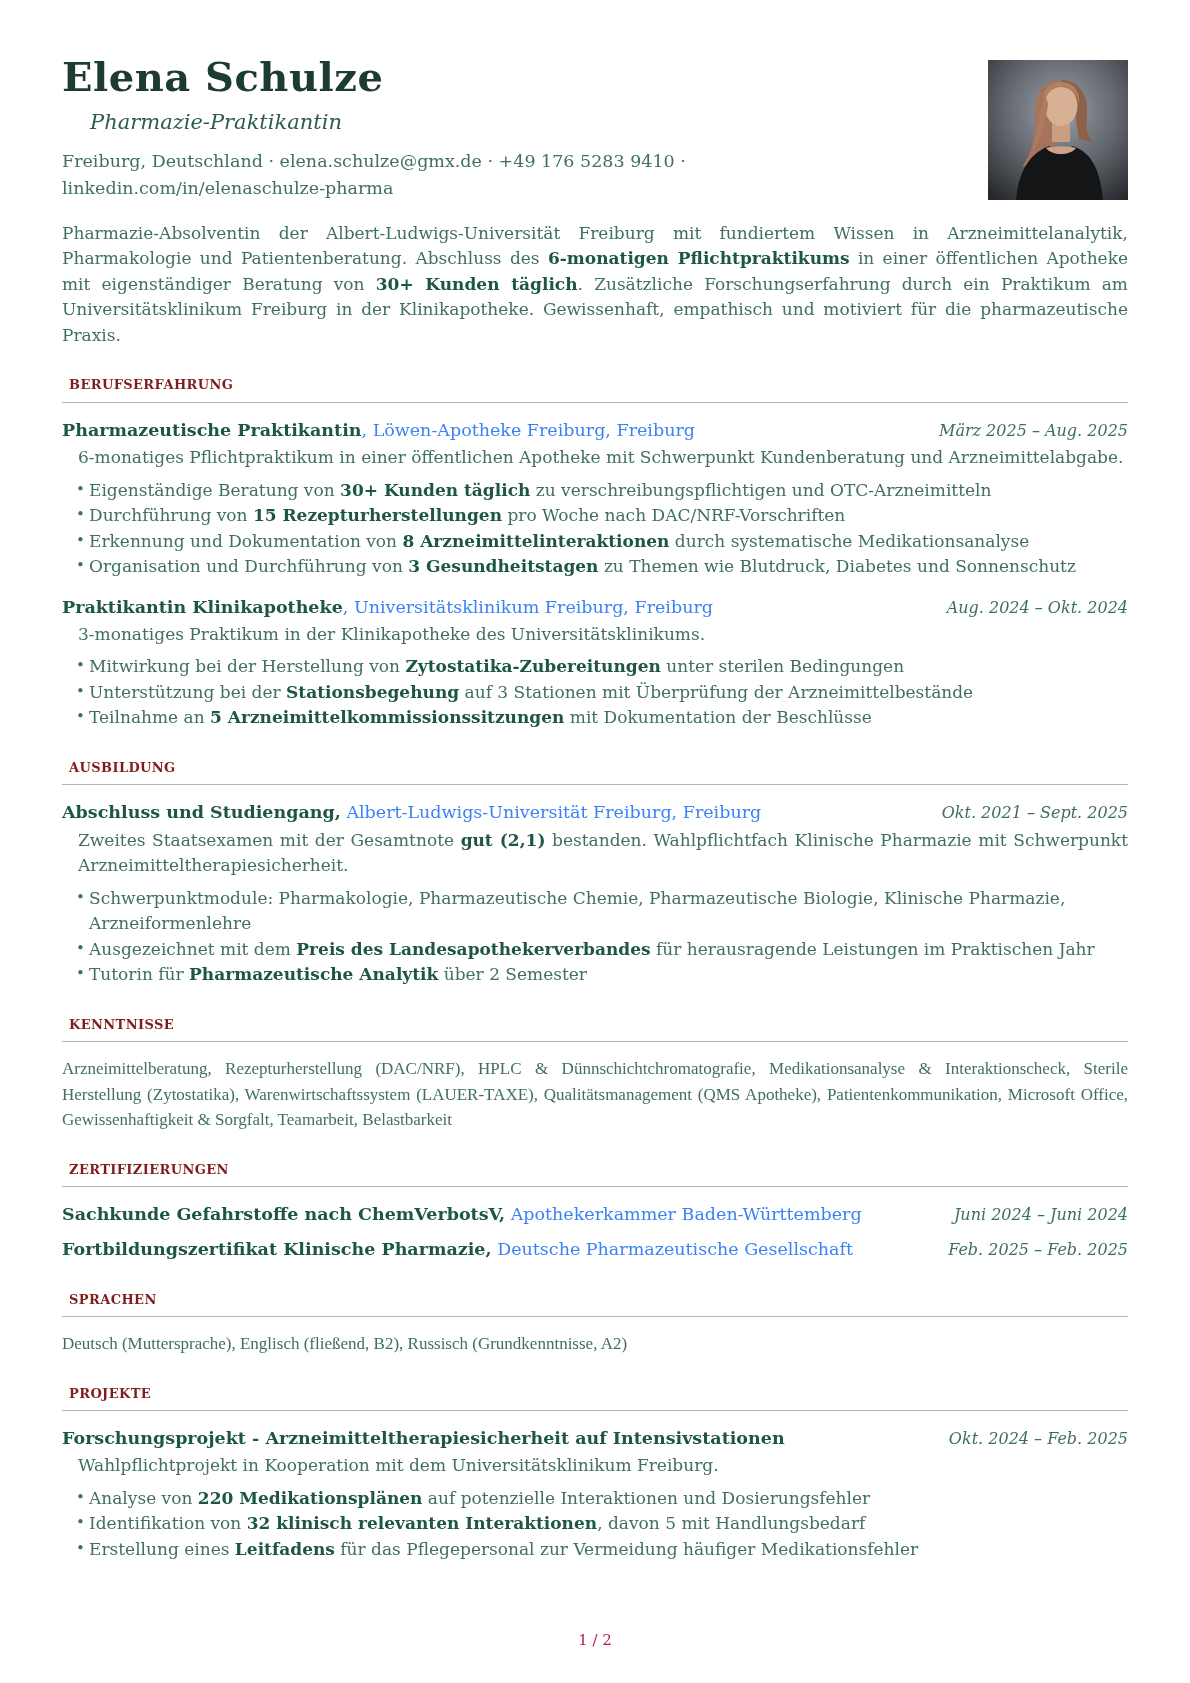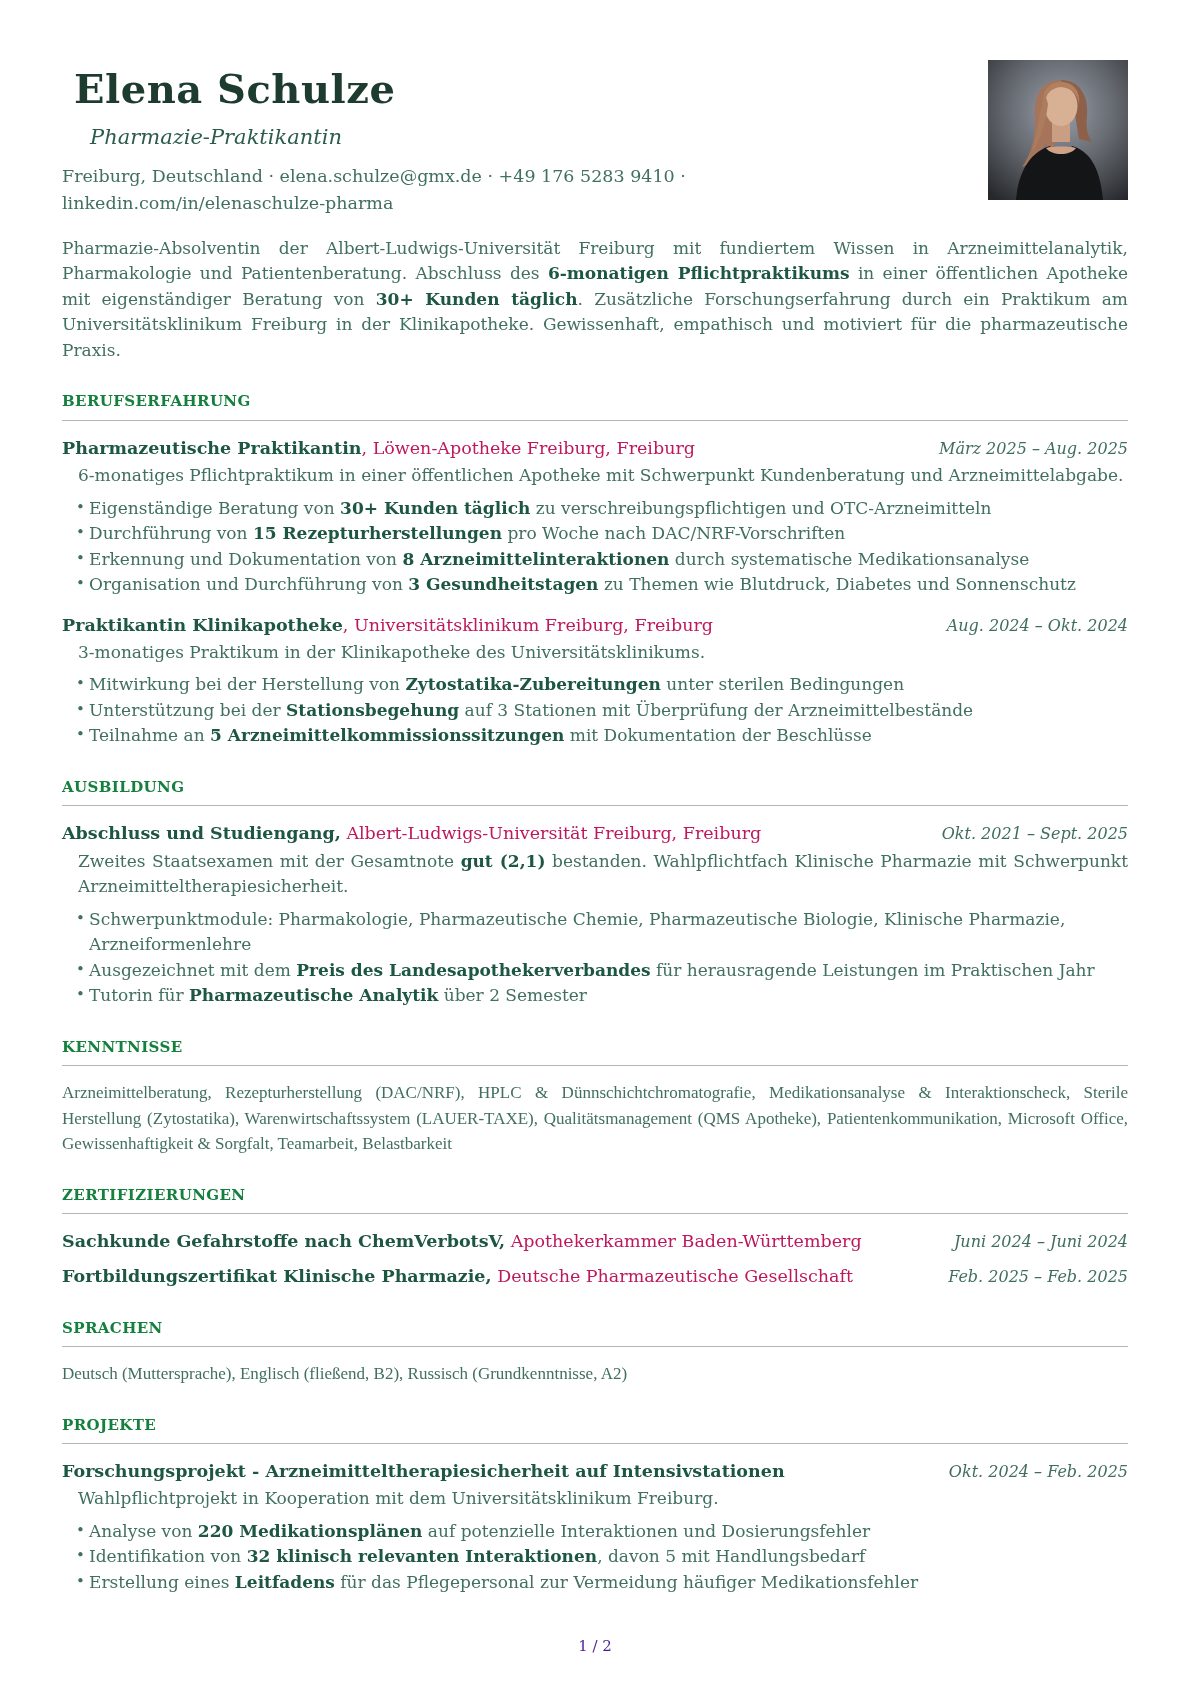"Elena Schulze" h1.name { margin: 12px -> 0 }
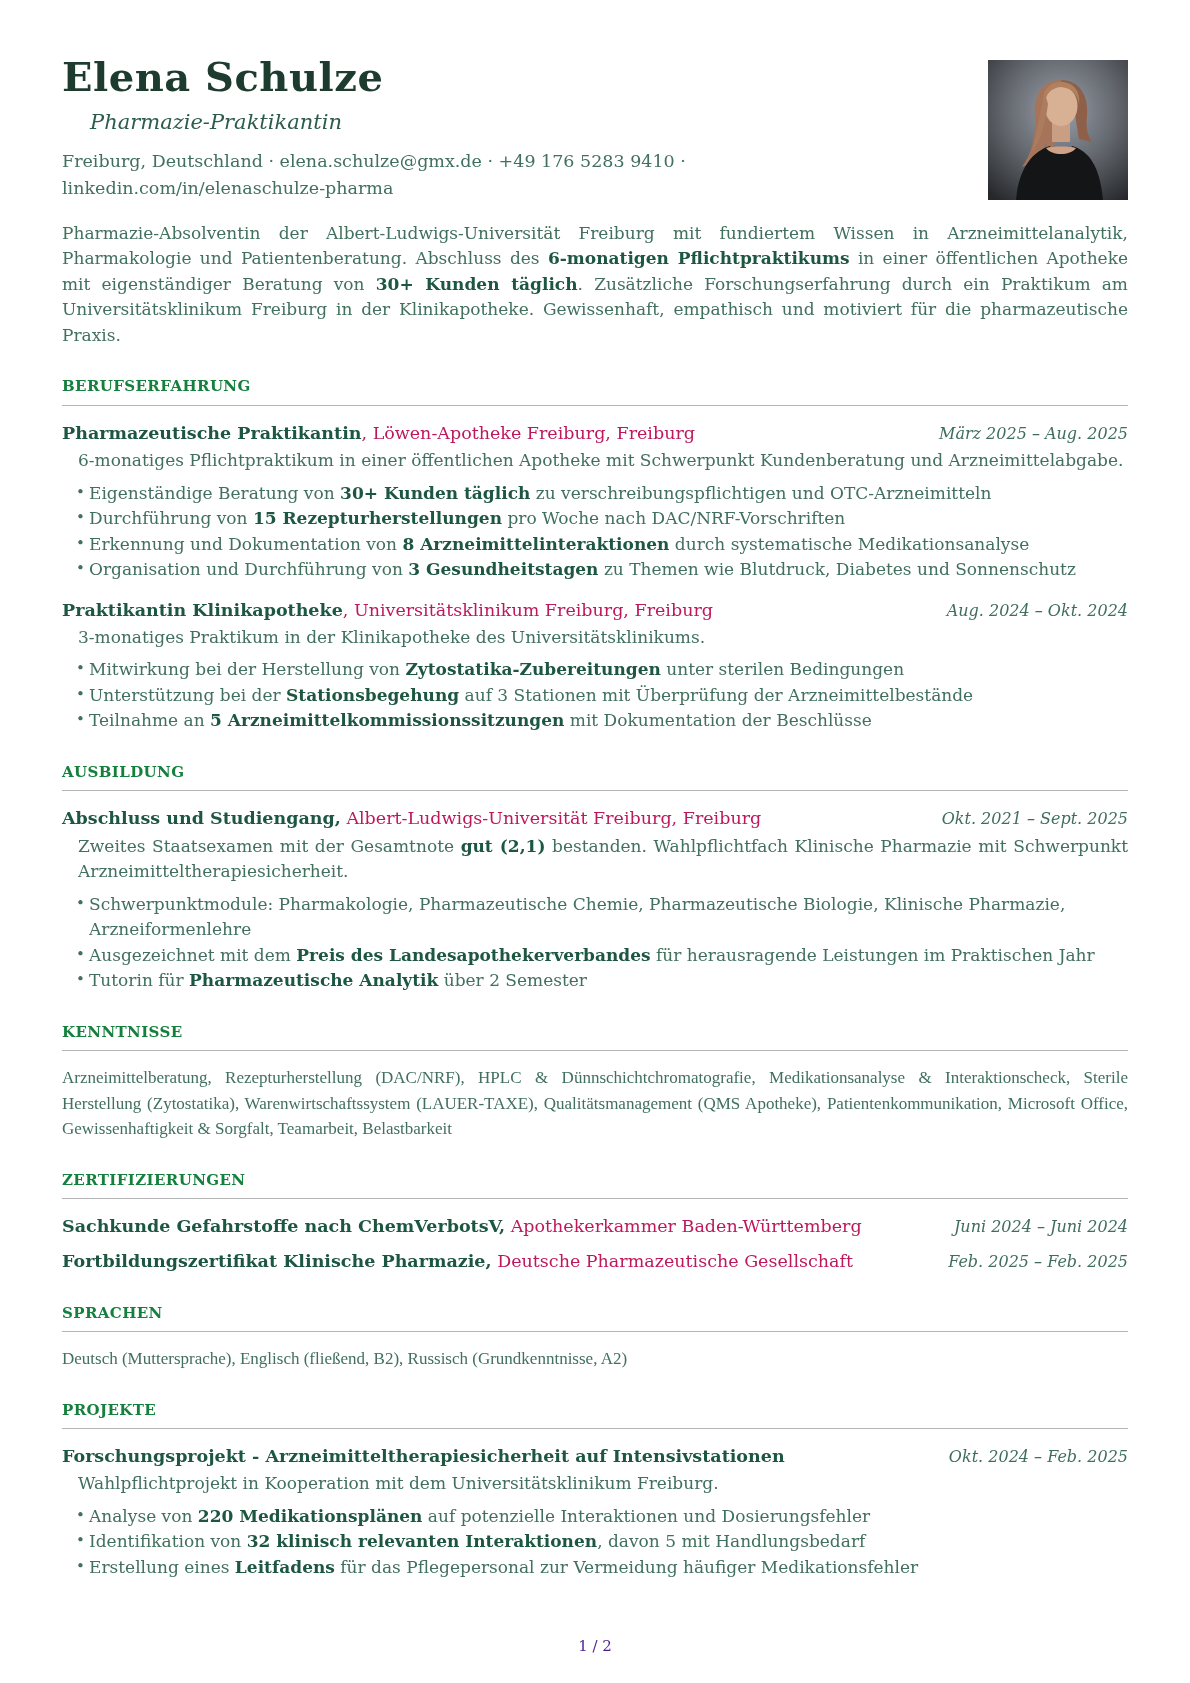"BERUFSERFAHRUNG" .section-heading { color: #15803d -> #7f1d1d; font-size: 15px -> 13px; margin: 0 -> 7px }
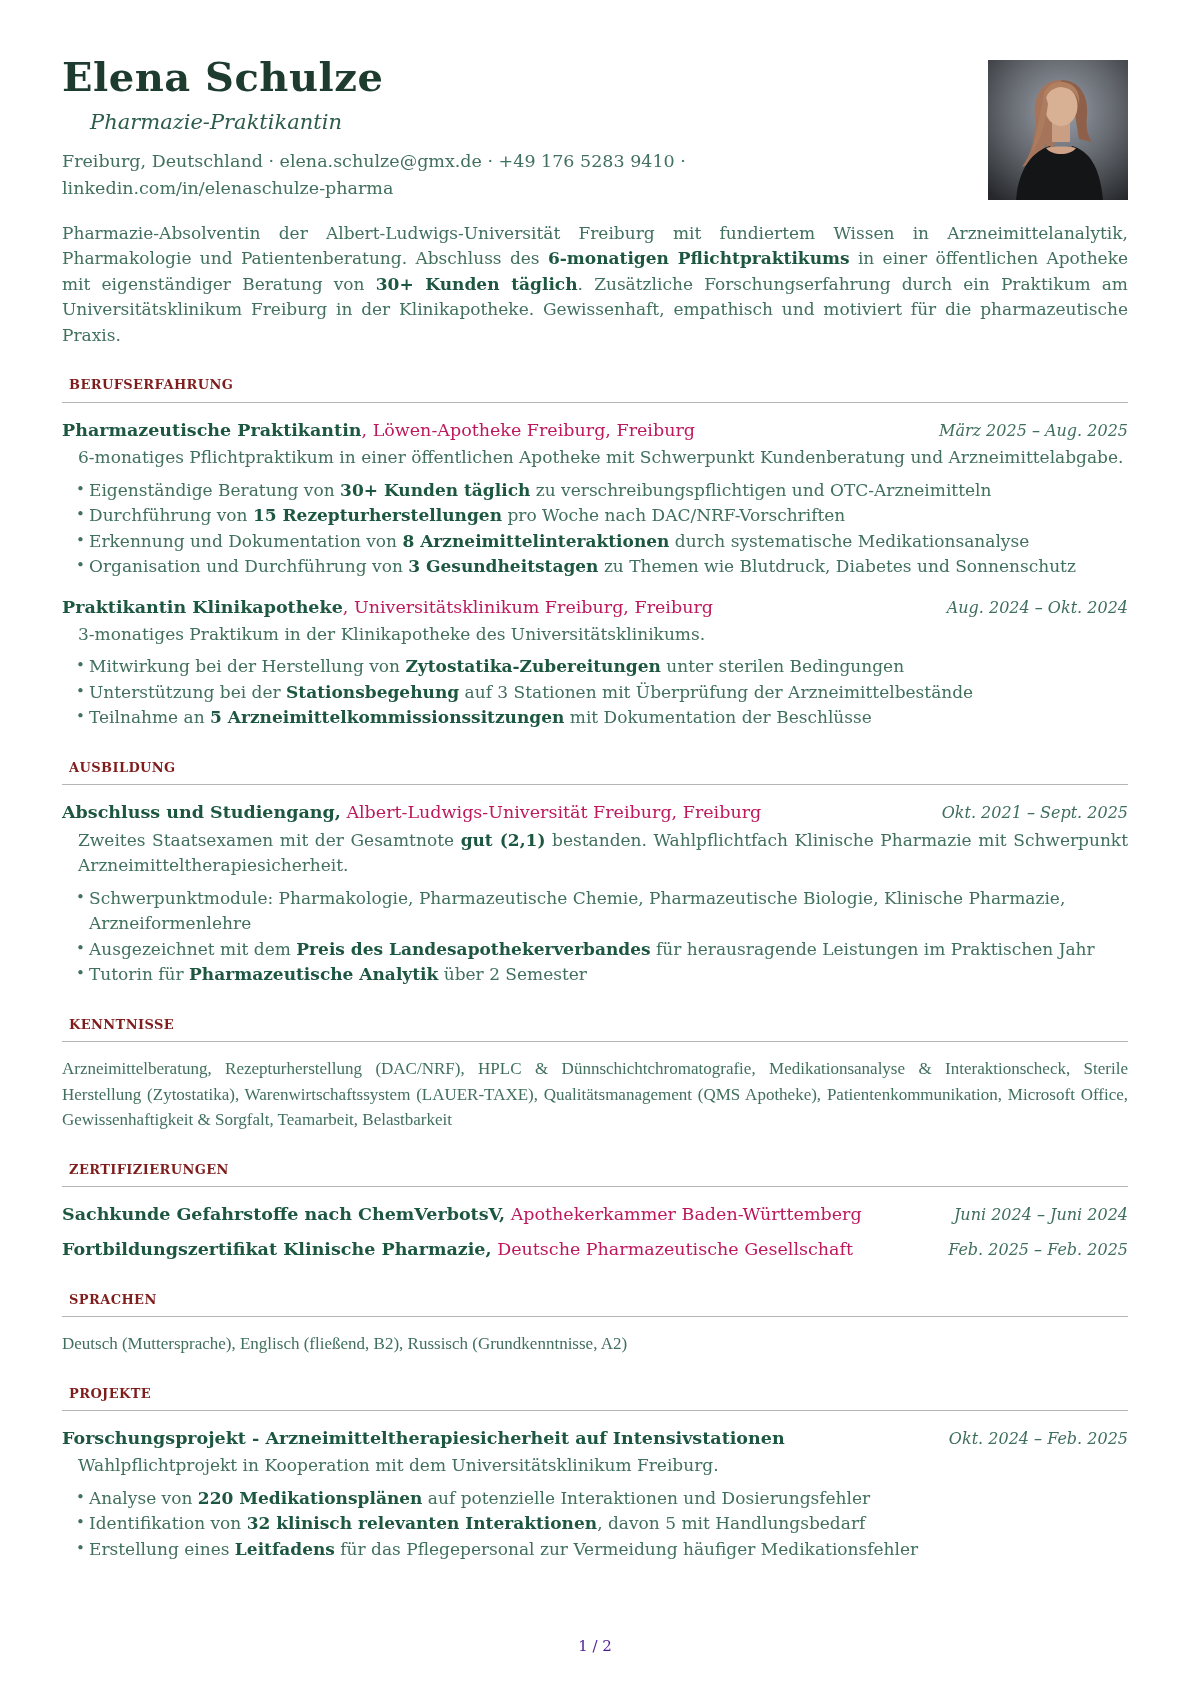", Löwen-Apotheke Freiburg, Freiburg" .entry-title .t-rest { color: #be185d -> #3b82f6 }
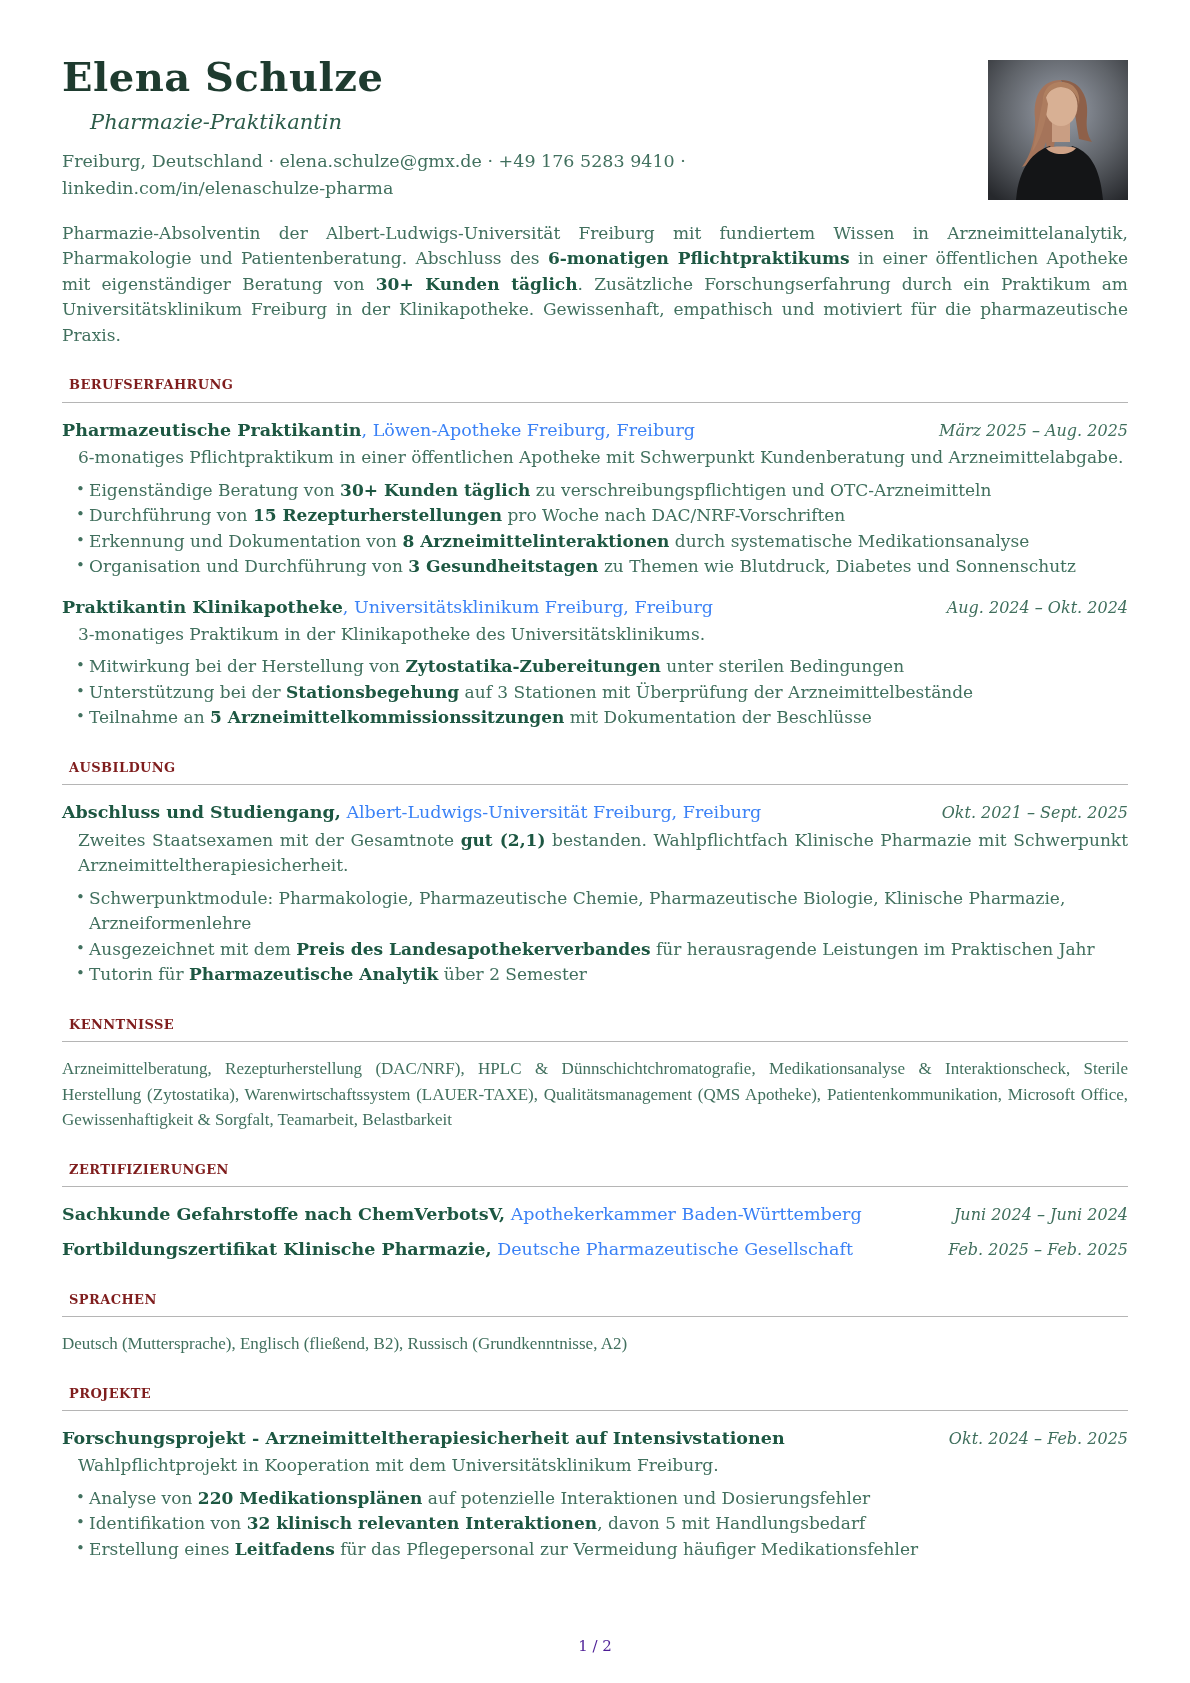"1 / 2" .footer { bottom: 26px -> 32px; color: #4c1d95 -> #be185d }
